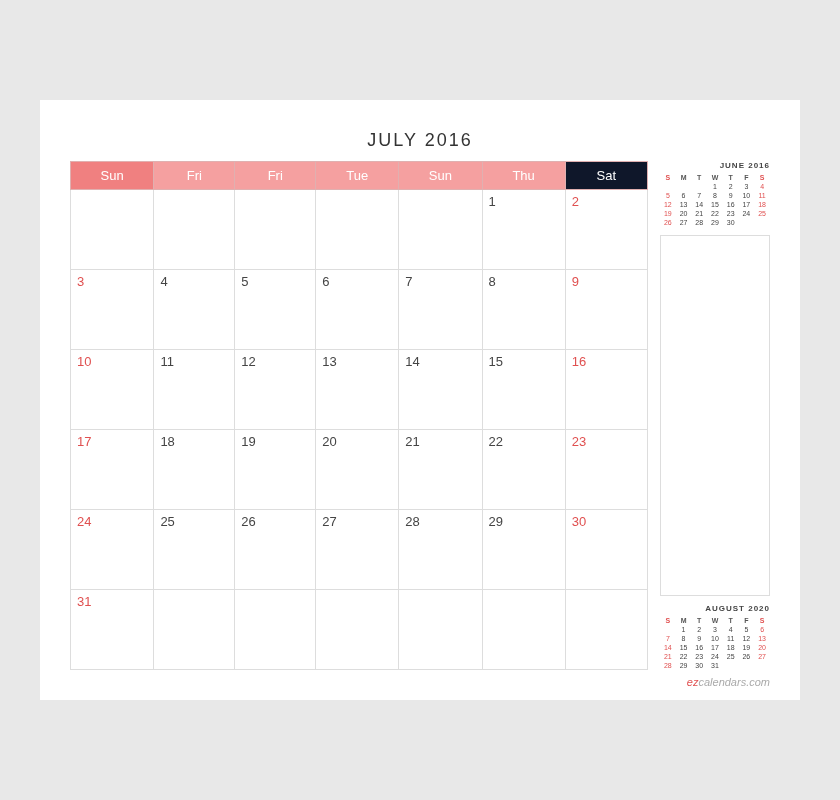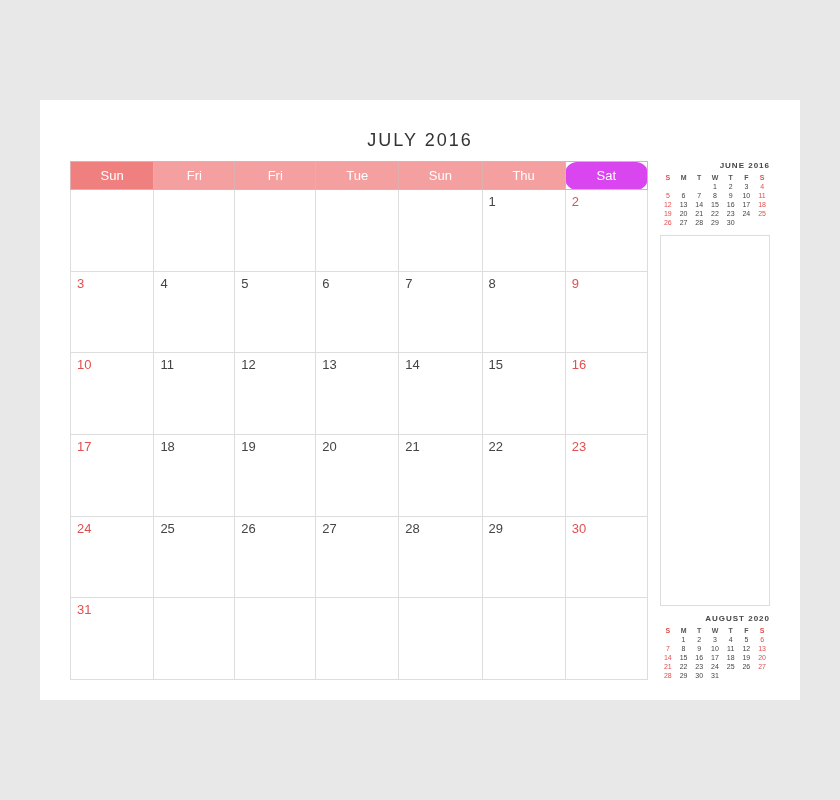"Sat" .calendar-table th.sat { background: #d946ef -> #0f172a; border-radius: 12px -> none }
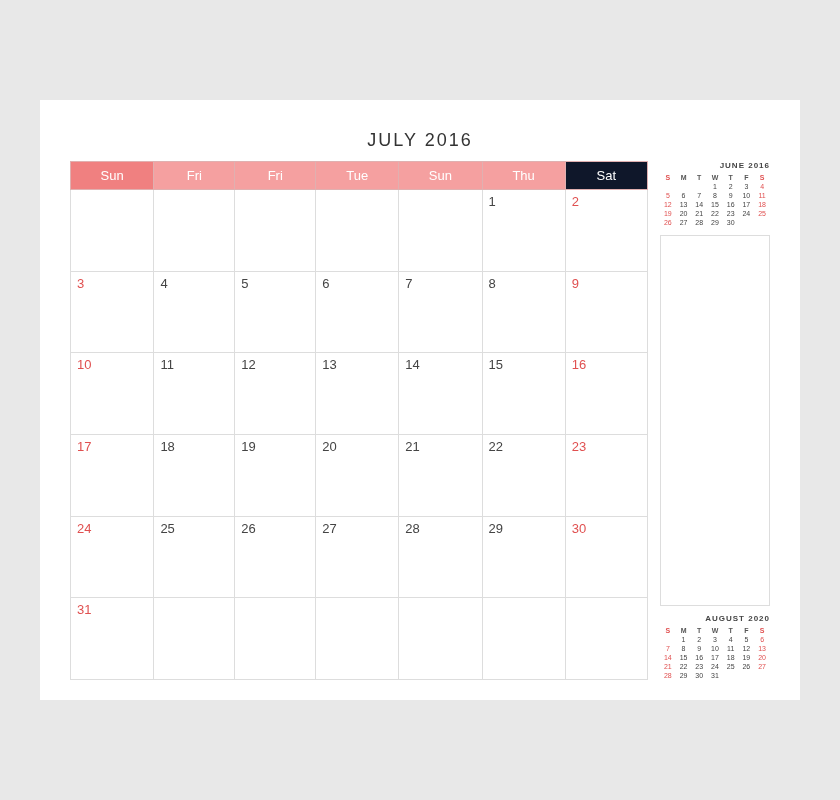"ezcalendars.com" div.watermark { html: none -> <div> <span>e</span><span>z</span>calendars.com </div> }
